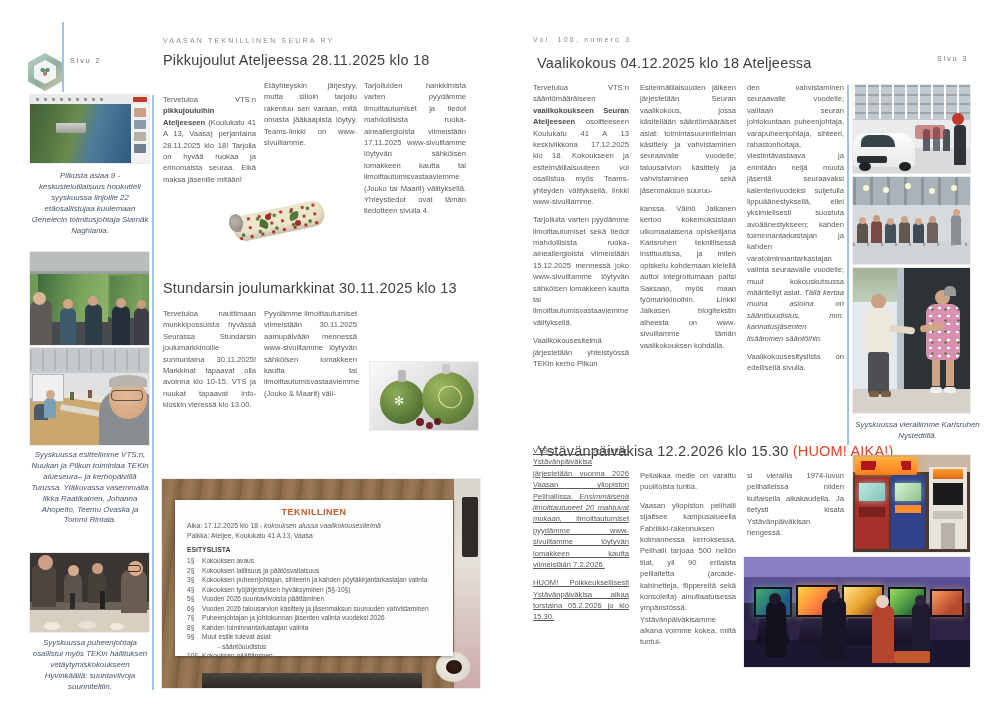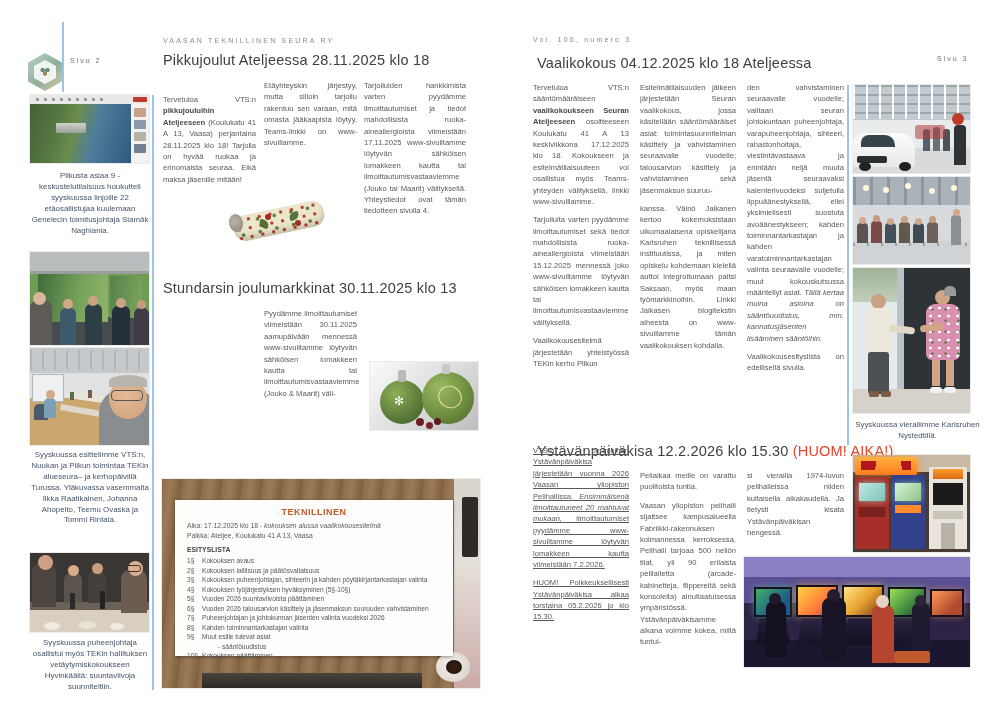"Pilkusta asiaa 9 -keskustelutilaisuus" .caption { font-style: none -> italic }
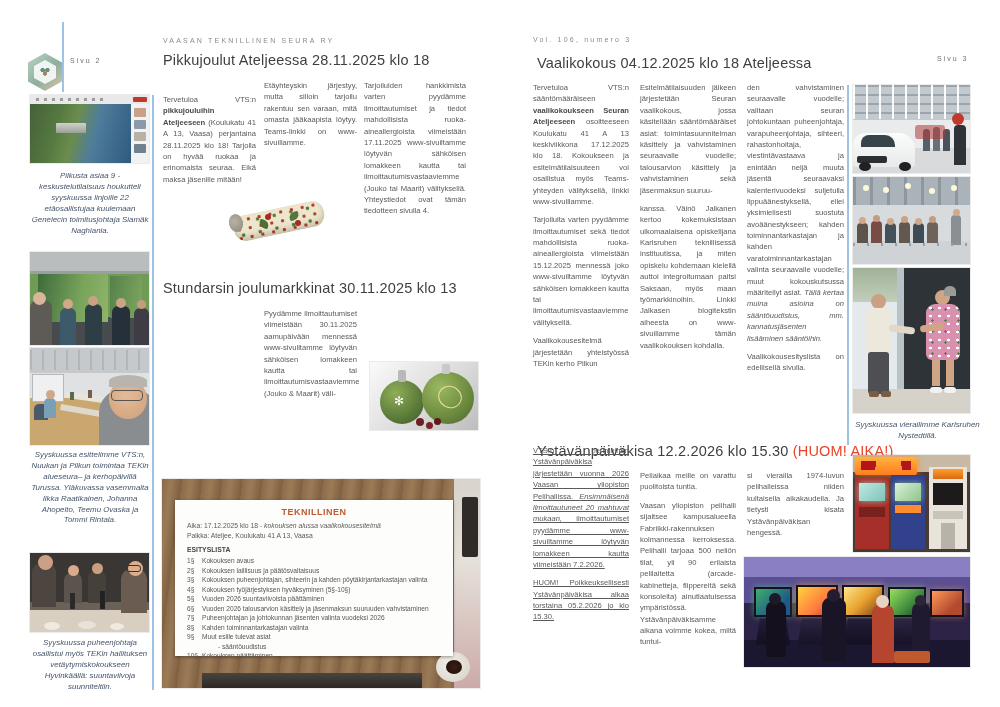"Tervetuloa nauttimaan munkkipossuista" div.abs { html: none -> <div> <p>Tervetuloa nauttimaan munkkipossuista hyvässä Seurassa Stundarsin joulumarkkinoille sunnuntaina 30.11.2025! Markkinat tapaavat olla avoinna klo 10-15. VTS ja nuukat tapaavat info-kioskin vieressä klo 13.00.</p> </div> }
